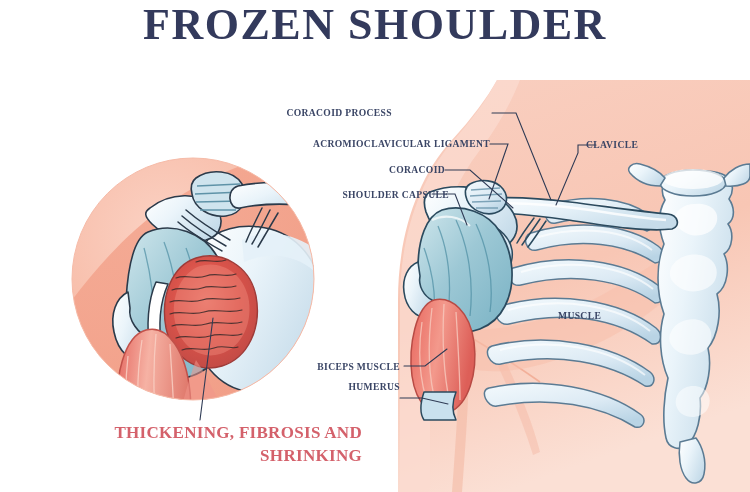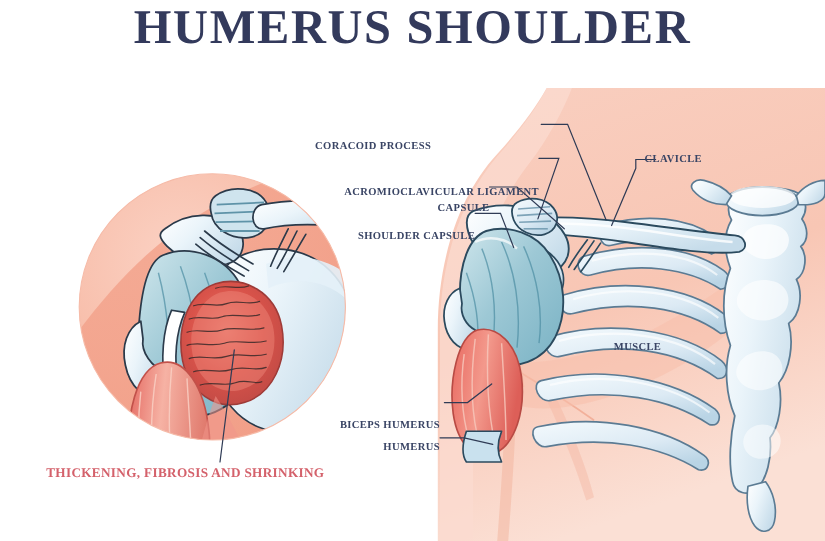"HUMERUS SHOULDER" div.ttl { text: HUMERUS -> FROZEN }
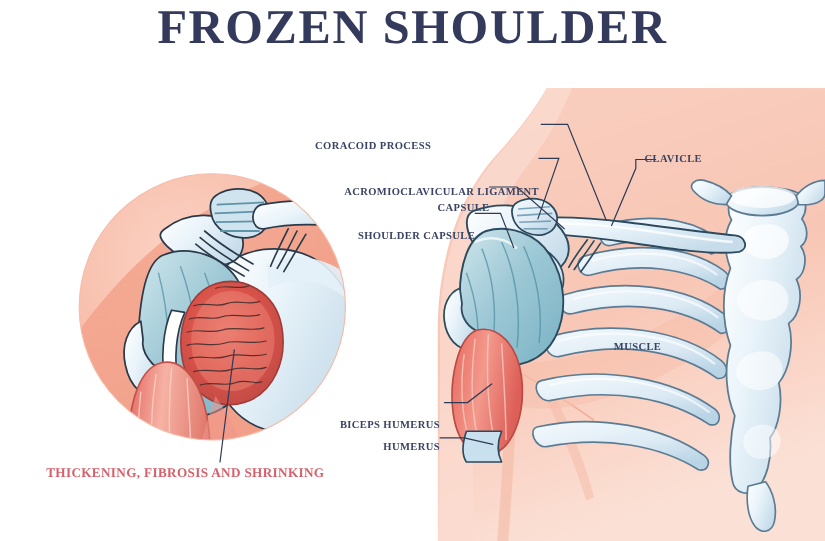"CORACOID PROCESS" .lbl.r { margin-top: 20px -> none }
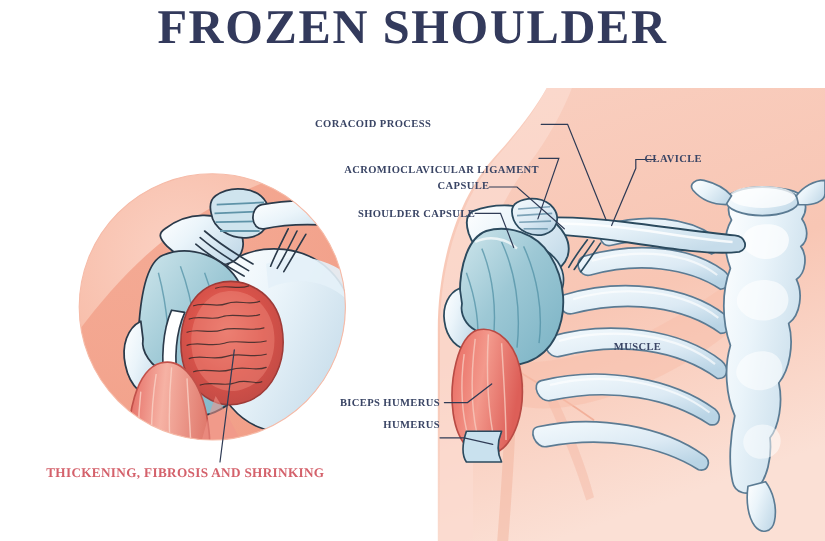"ACROMIOCLAVICULAR LIGAMENT" div.lbl { top: 150px -> 139px }
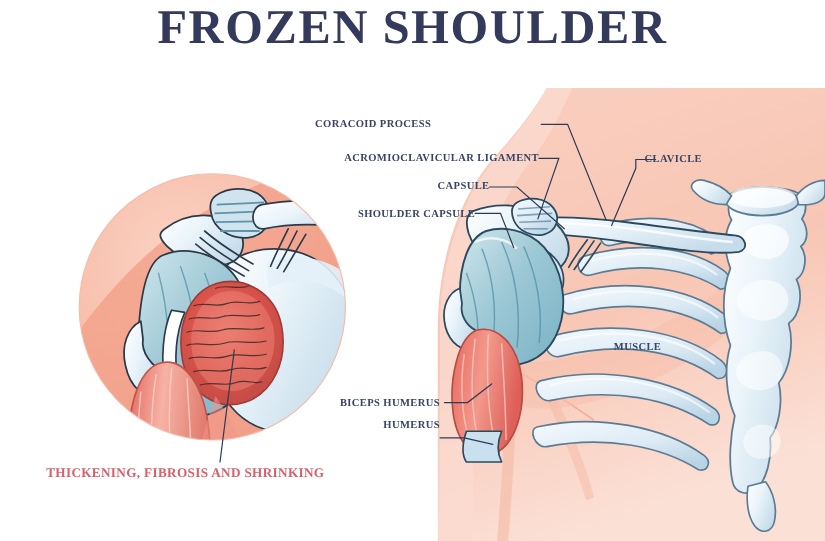"CAPSULE" div.lbl { text: CAPSULE -> CORACOID }
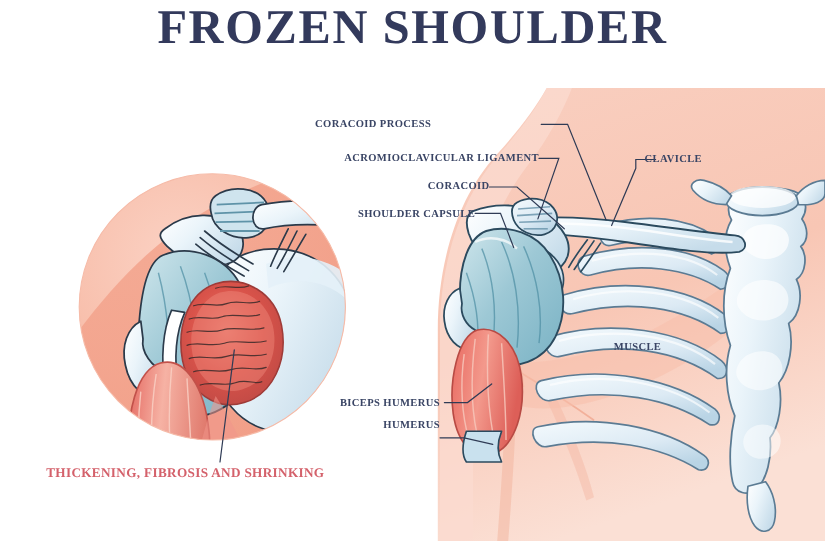"SHOULDER CAPSULE" div.lbl { right: 318px -> 301px }
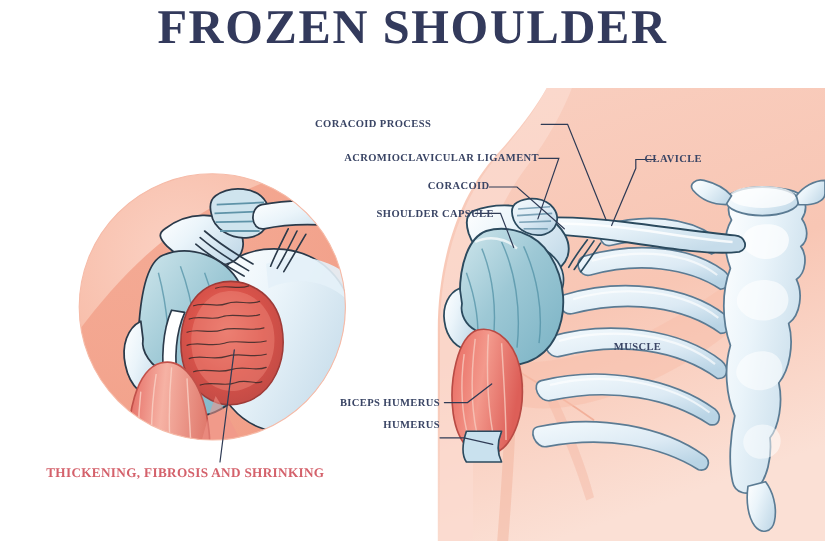"BICEPS HUMERUS" div.lbl { text: HUMERUS -> MUSCLE }
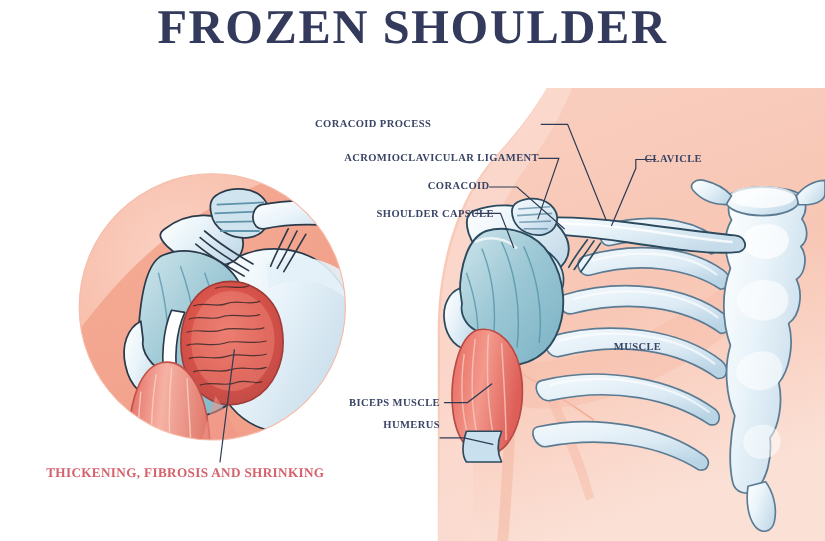"THICKENING, FIBROSIS AND SHRINKING" .caption { font-size: 12px -> 17px; text-align: left -> right }
